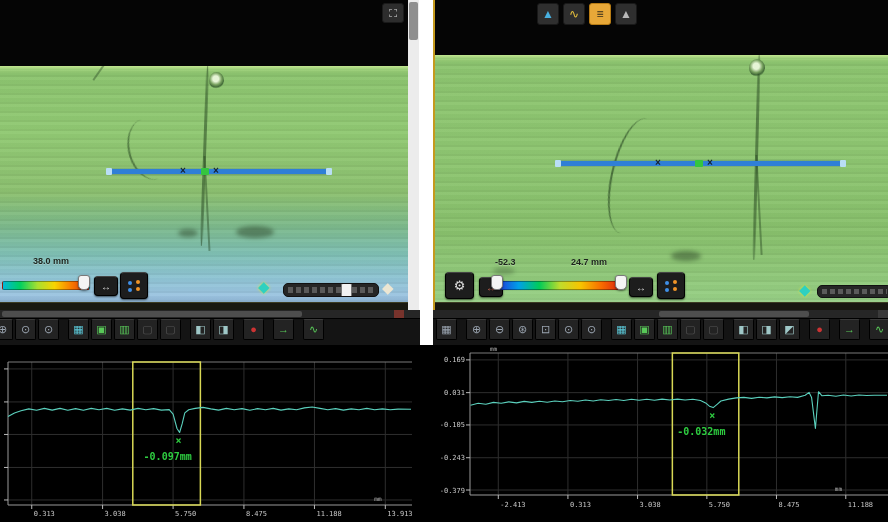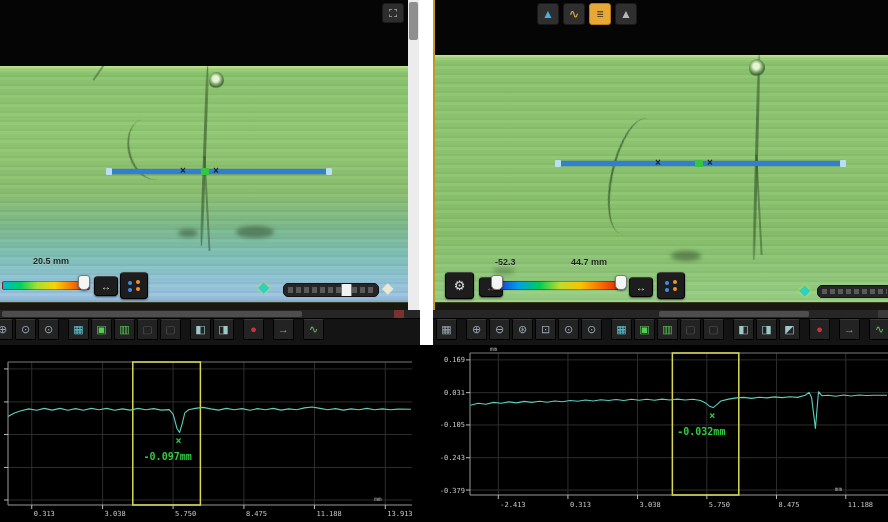"20.5 mm" span.ctl-label { text: 20.5 -> 38.0 }
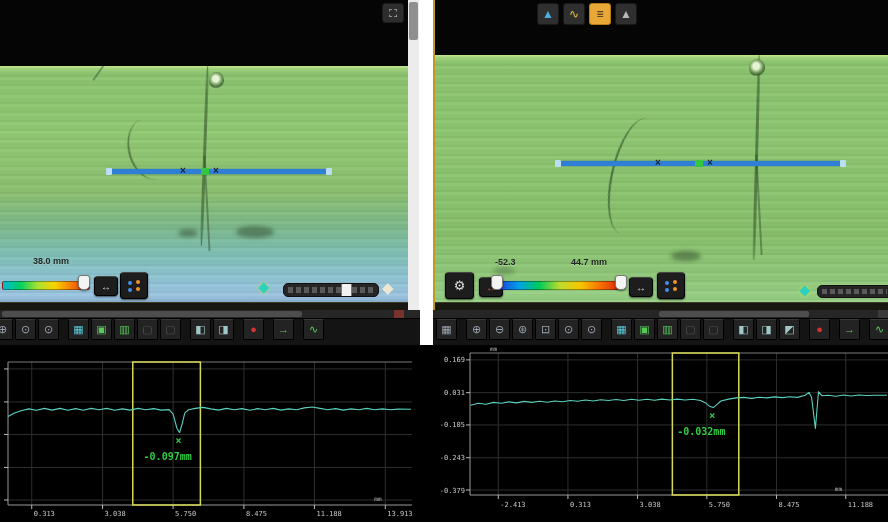"44.7 mm" span.ctl-label { text: 44.7 -> 24.7 }
